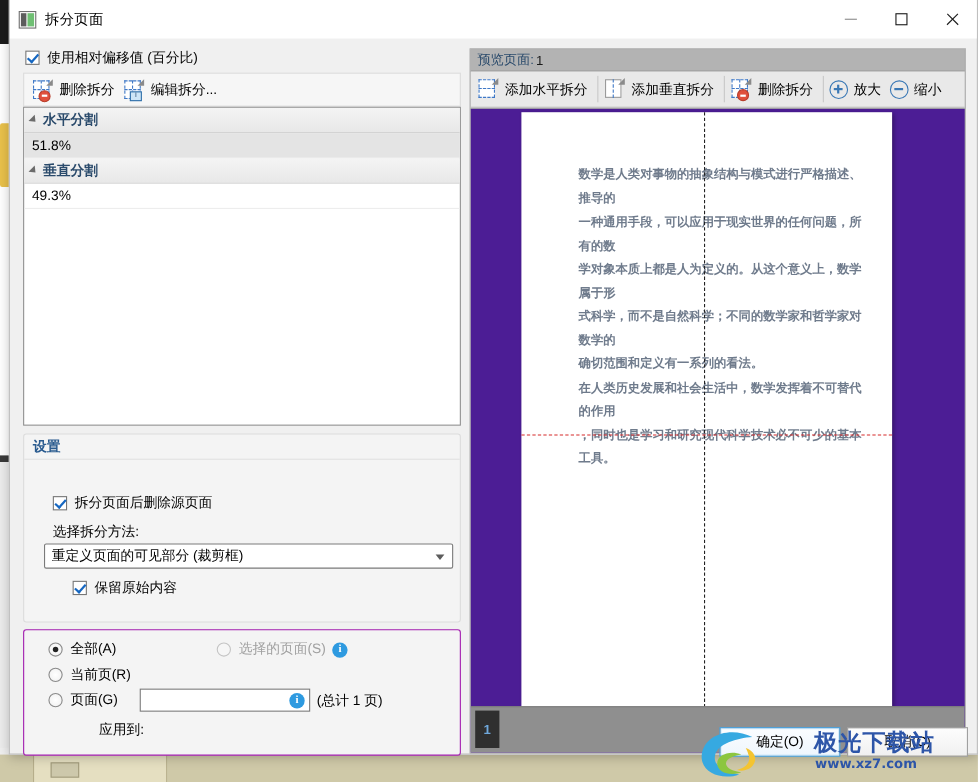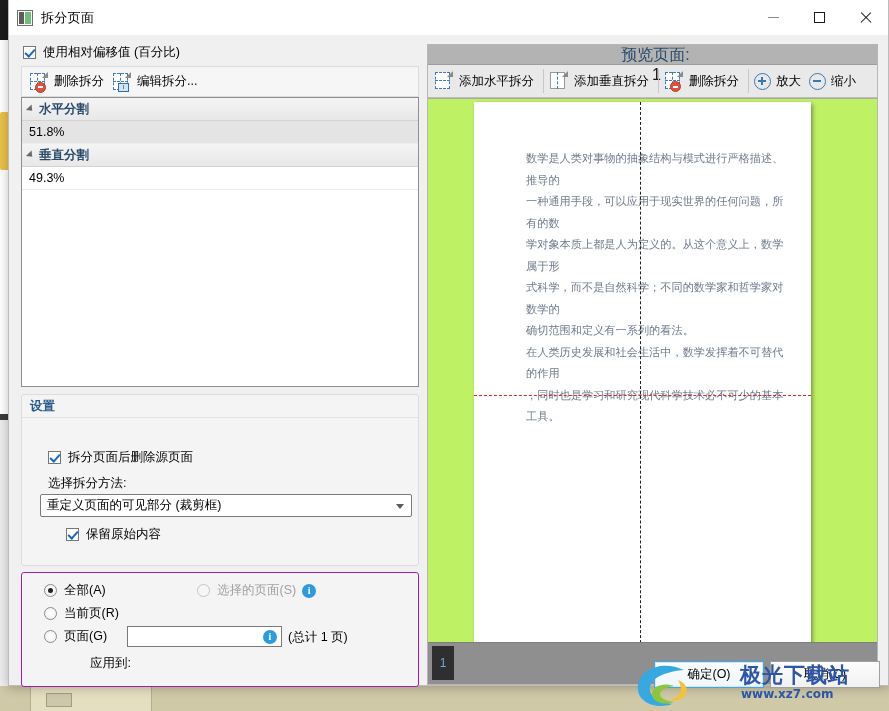"预览页面:" .preview-header { flex-direction: column -> none; font-size: 16px -> 12px }
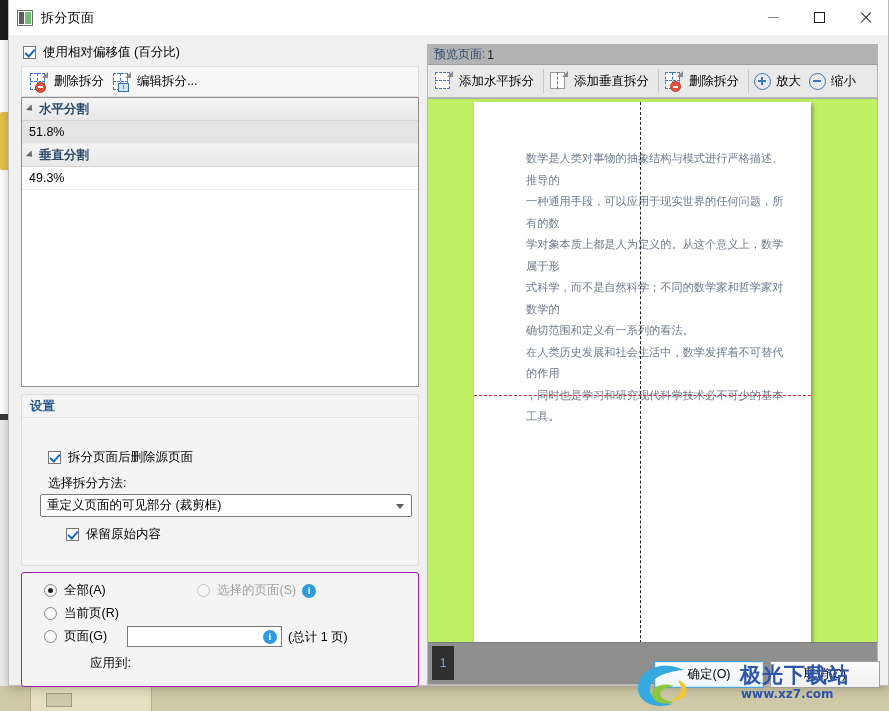"数学是人类对事物的抽象结构与模式进行严格描述、" .preview-canvas { background: #bef264 -> #4c1d95; font-weight: none -> bold }
